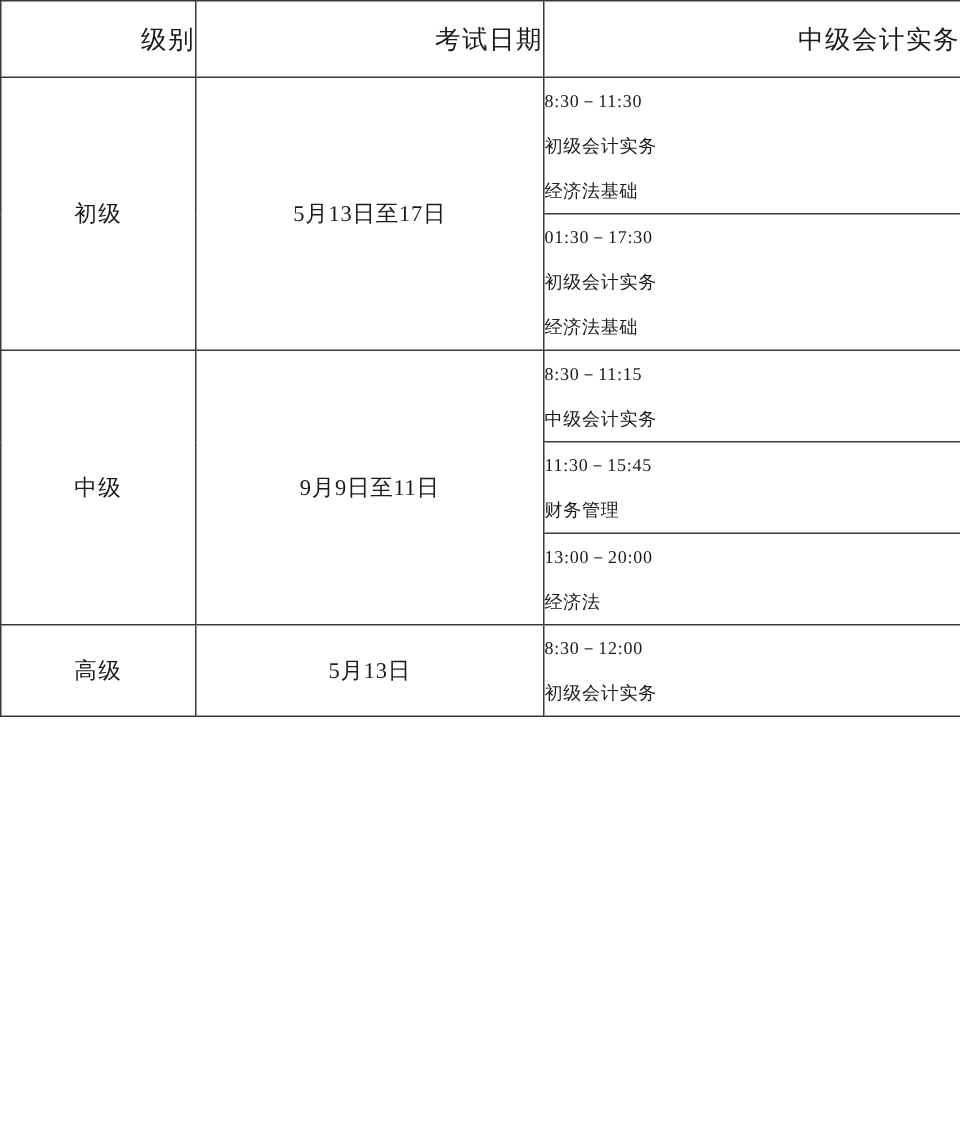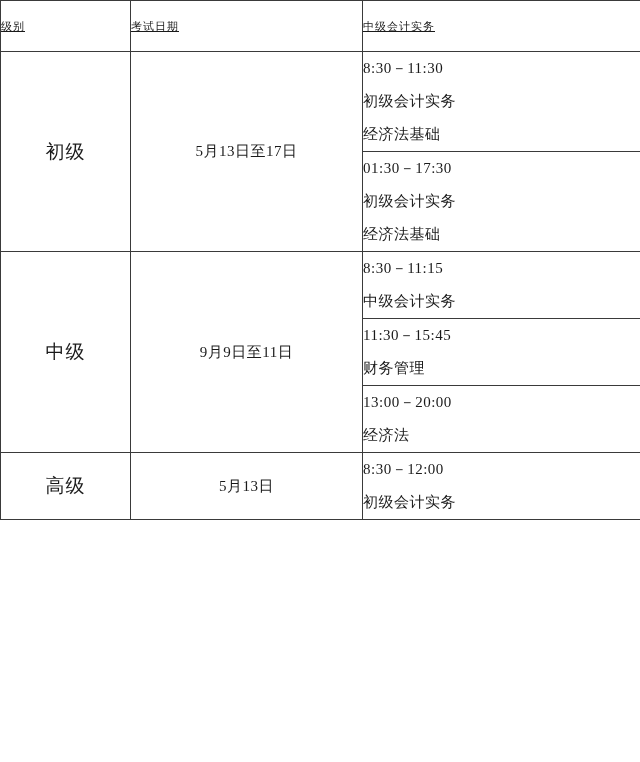"级别" .head-cell { font-size: 11px -> 17px; text-align: left -> right; text-decoration: underline -> none }
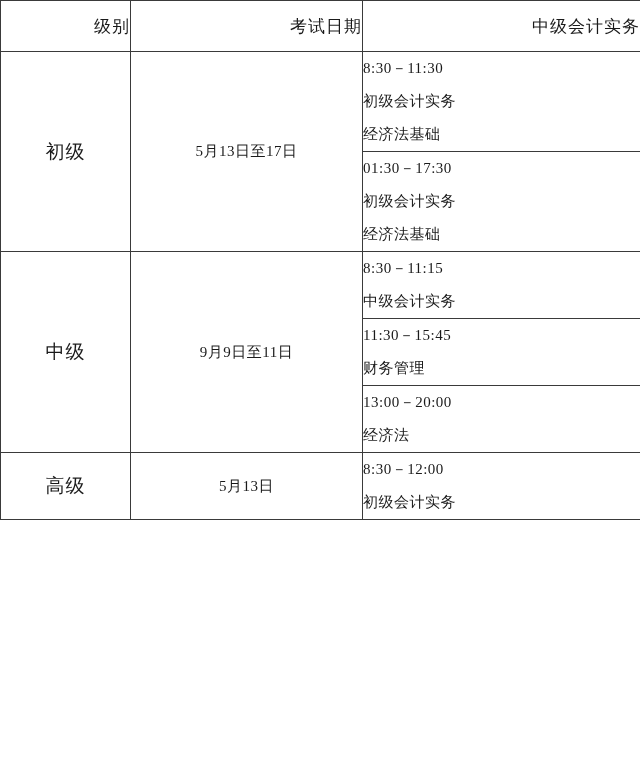"8:30－11:30" .session-cell { font-size: 15px -> 12px }
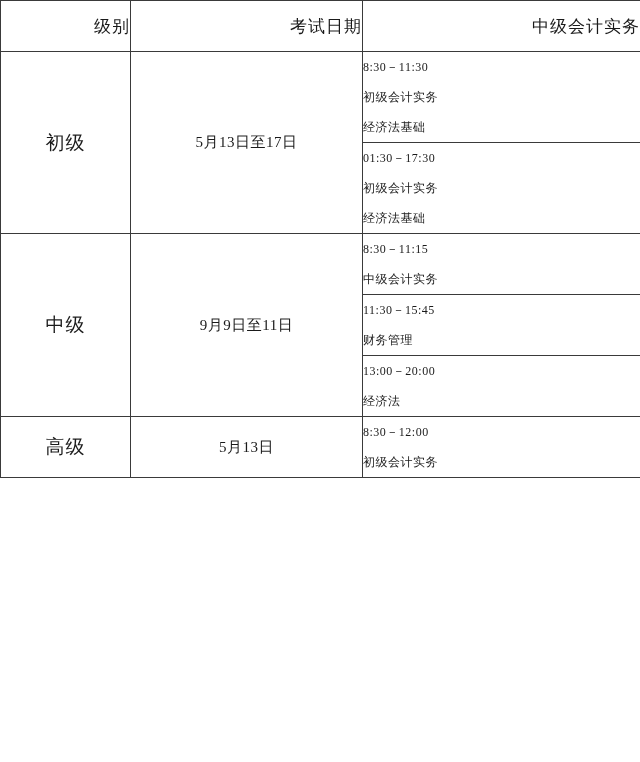"初级" .level-cell { font-size: 19px -> 15px }
